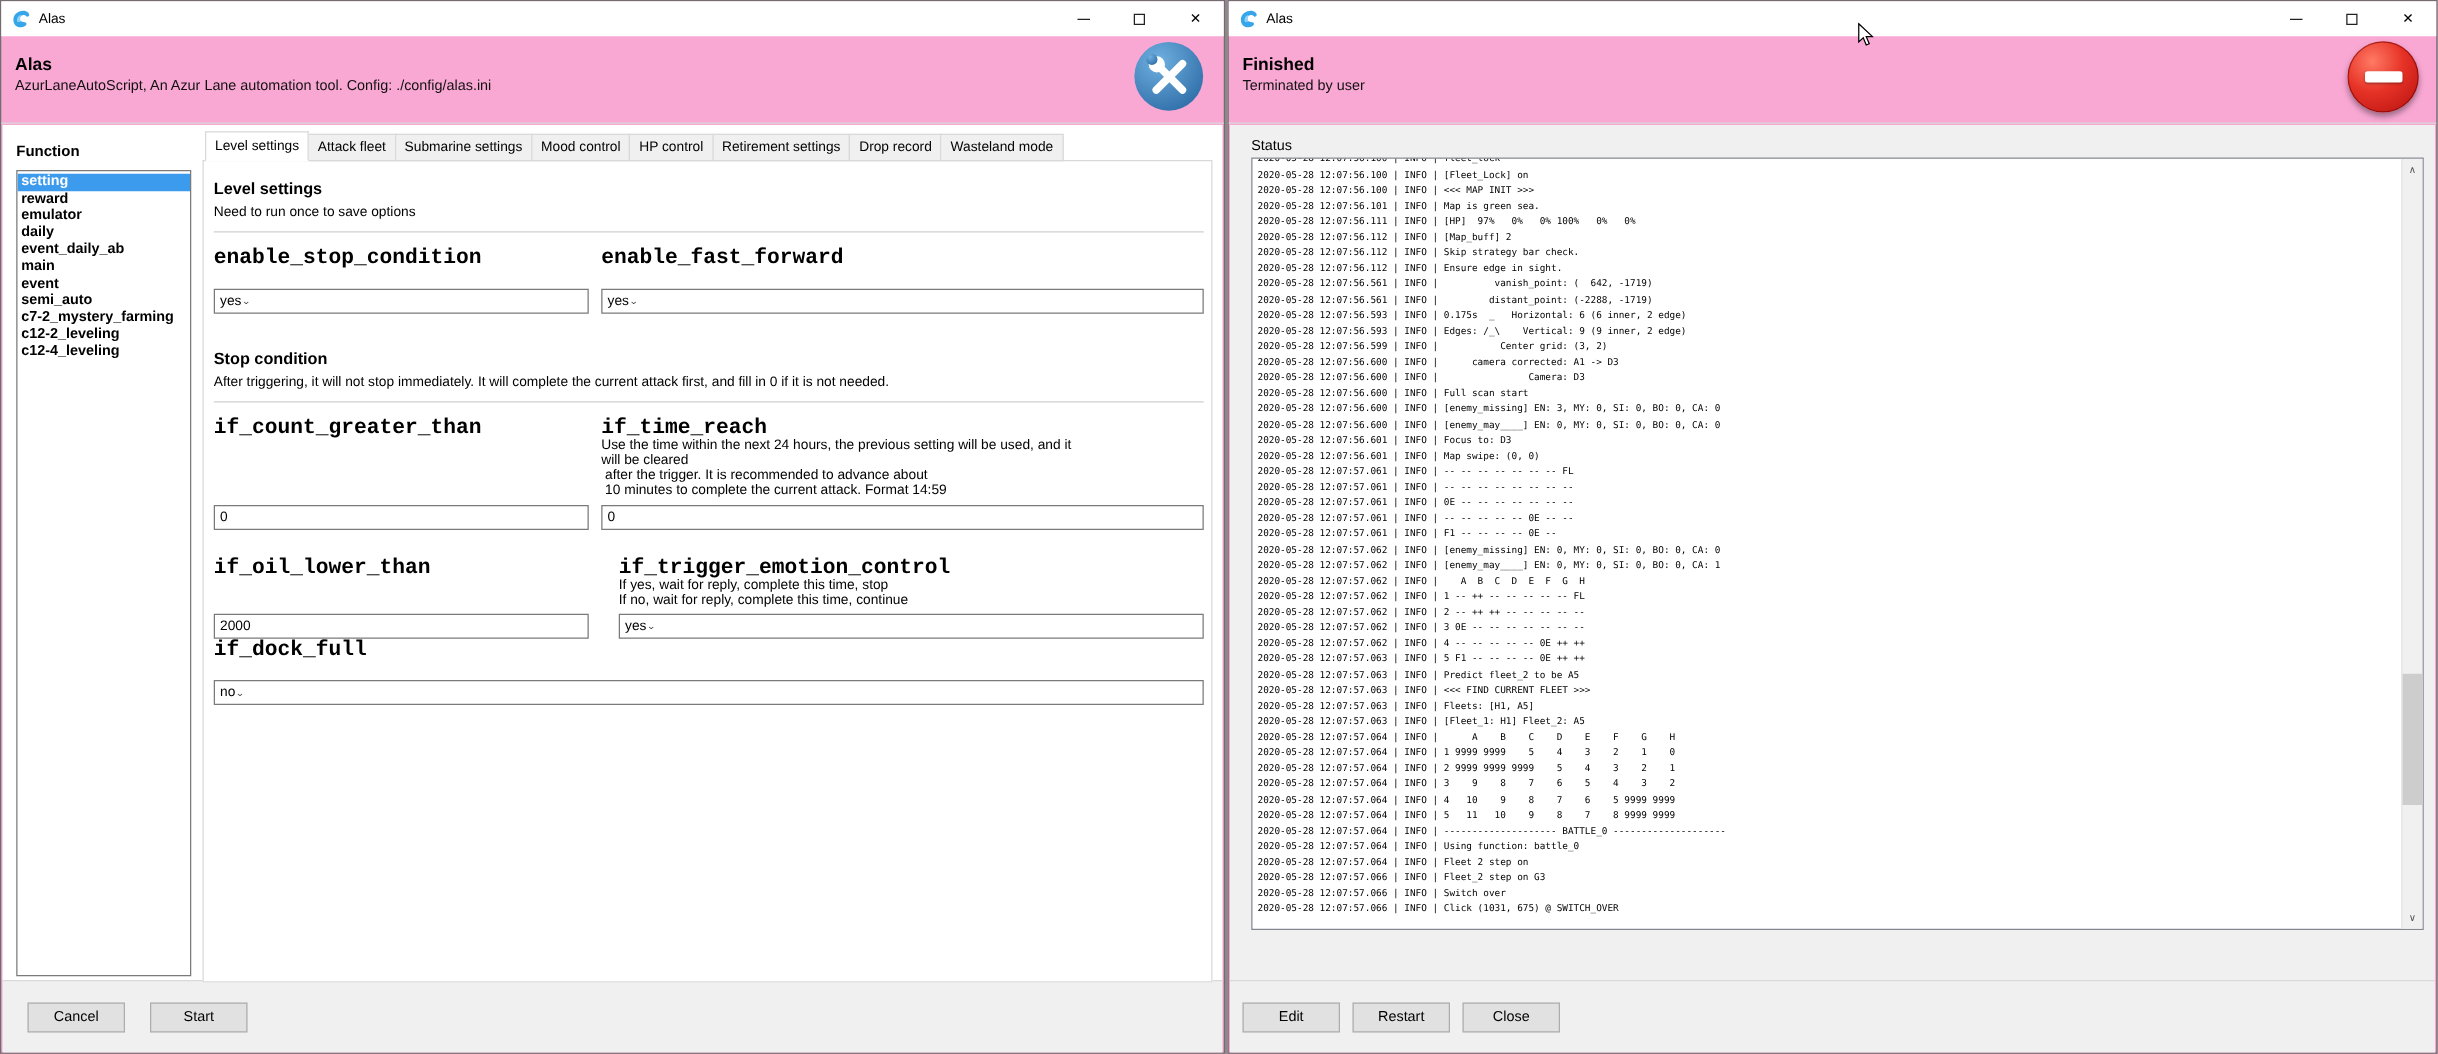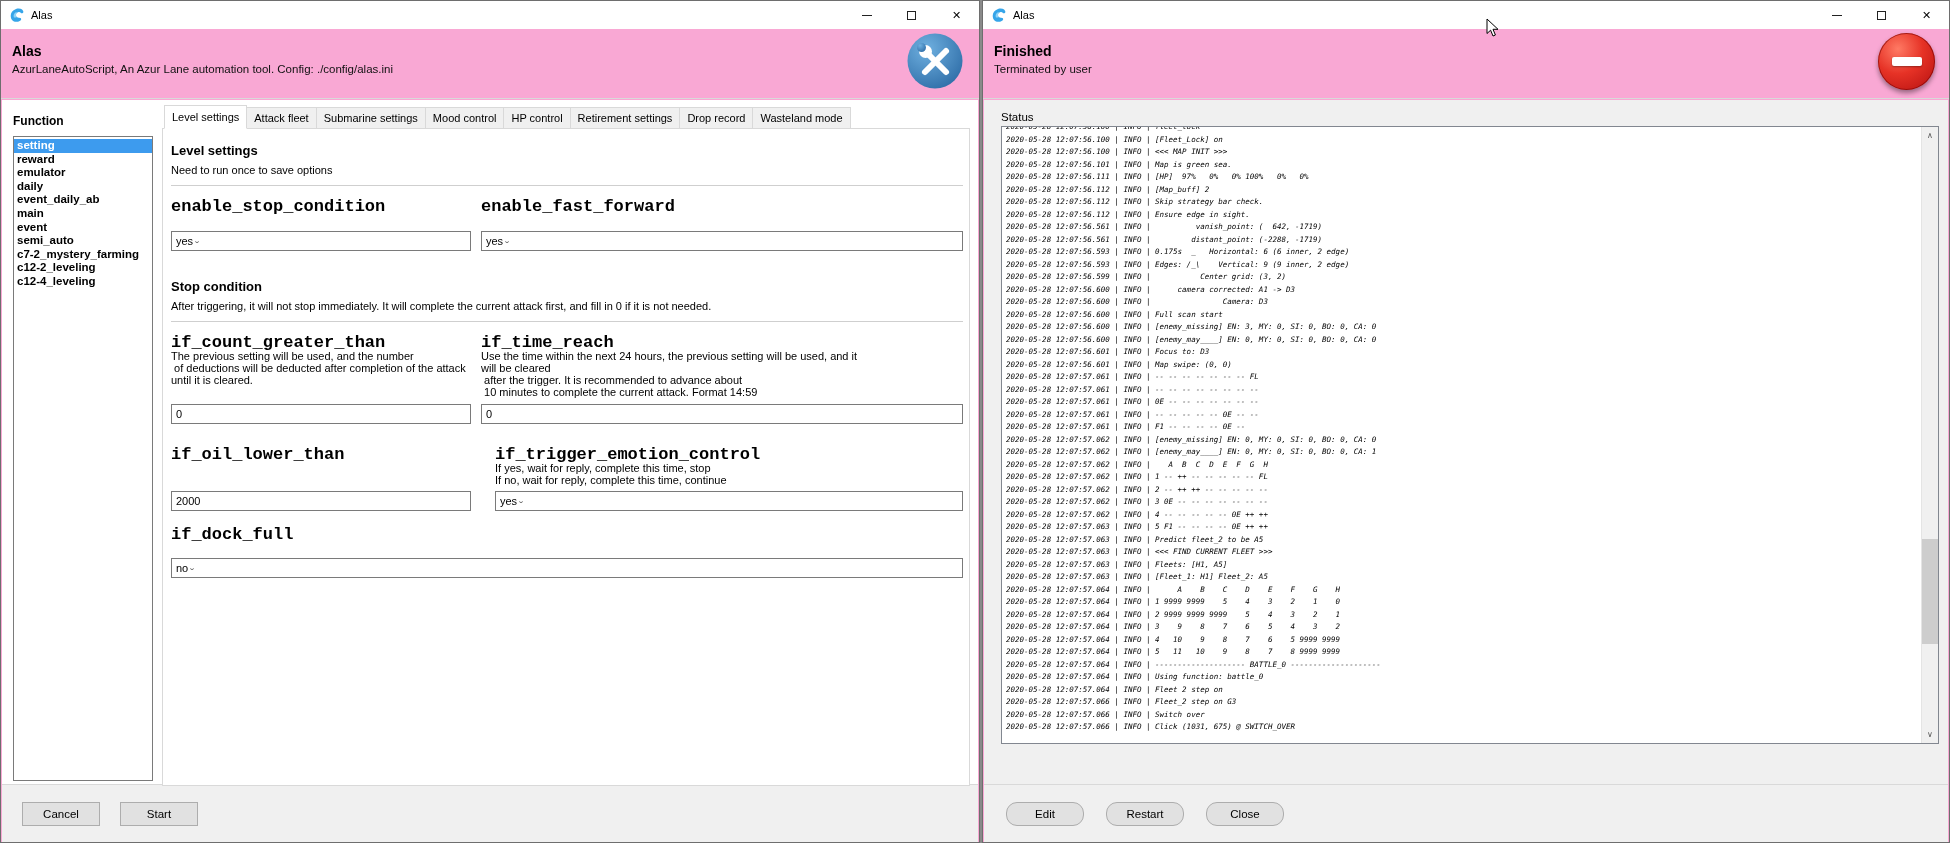"2020-05-28 12:07:56.100 | INFO |" .log-lines { font-style: italic -> none }
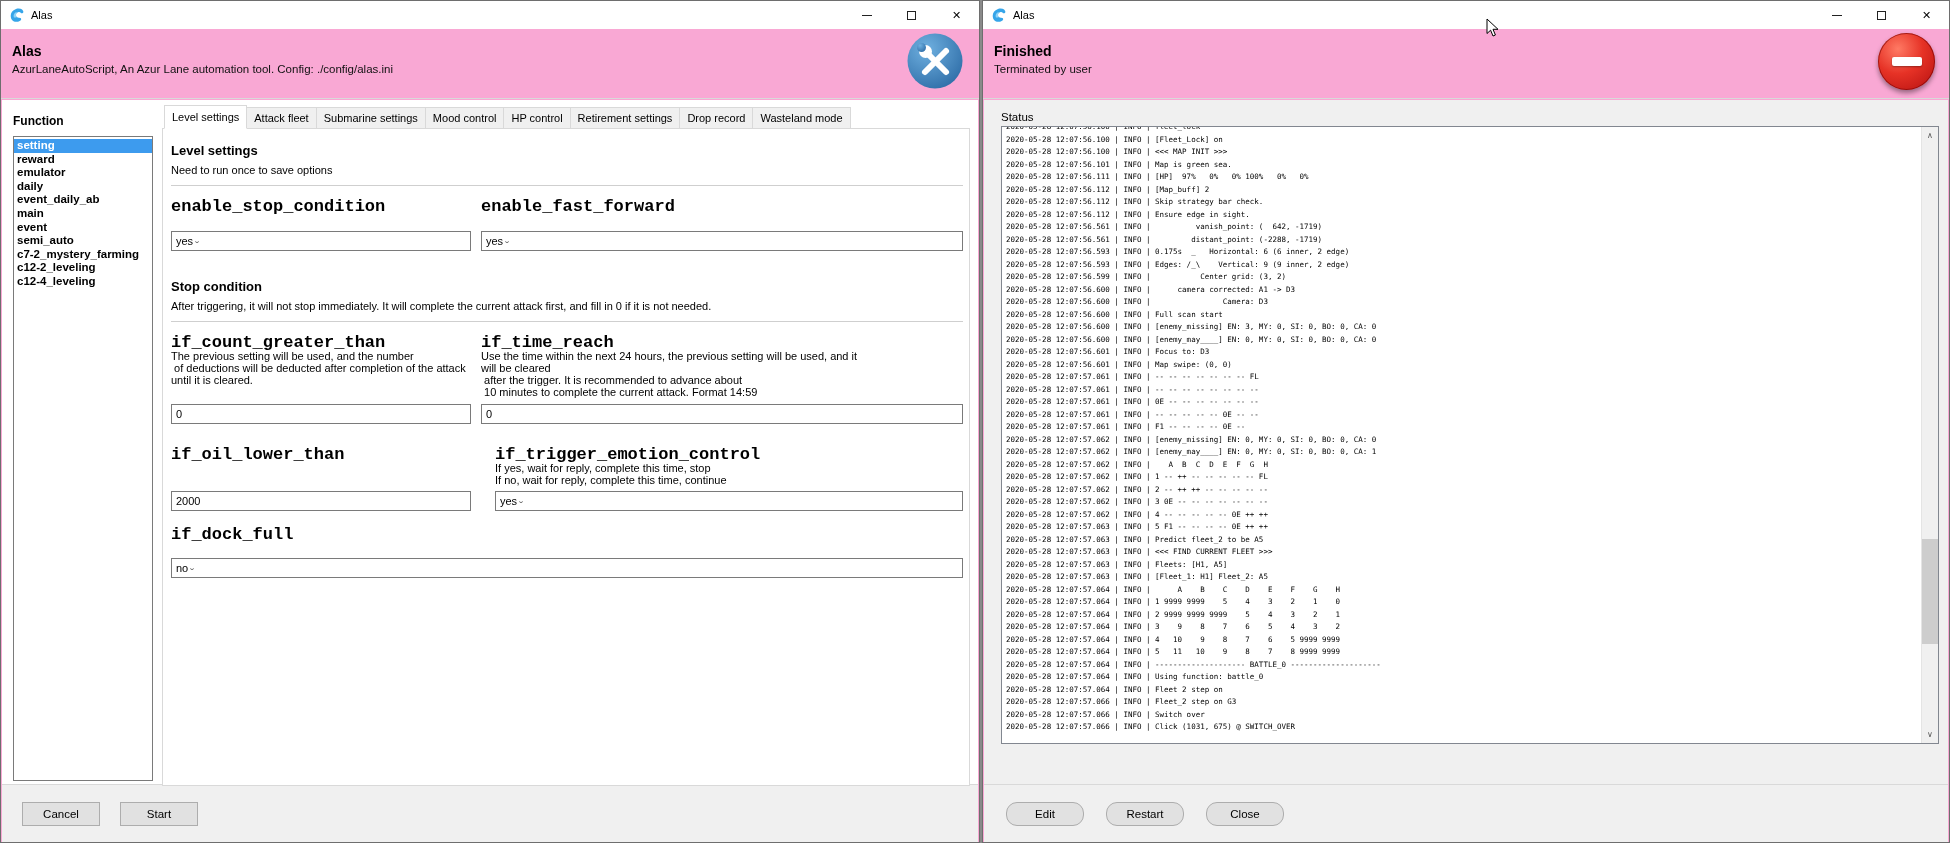"The previous setting will be" div.f-desc { html: <div>The previous setting will be used, and the number of deductions will be deducted after completion of the attack until it is cleared.</div> -> none }
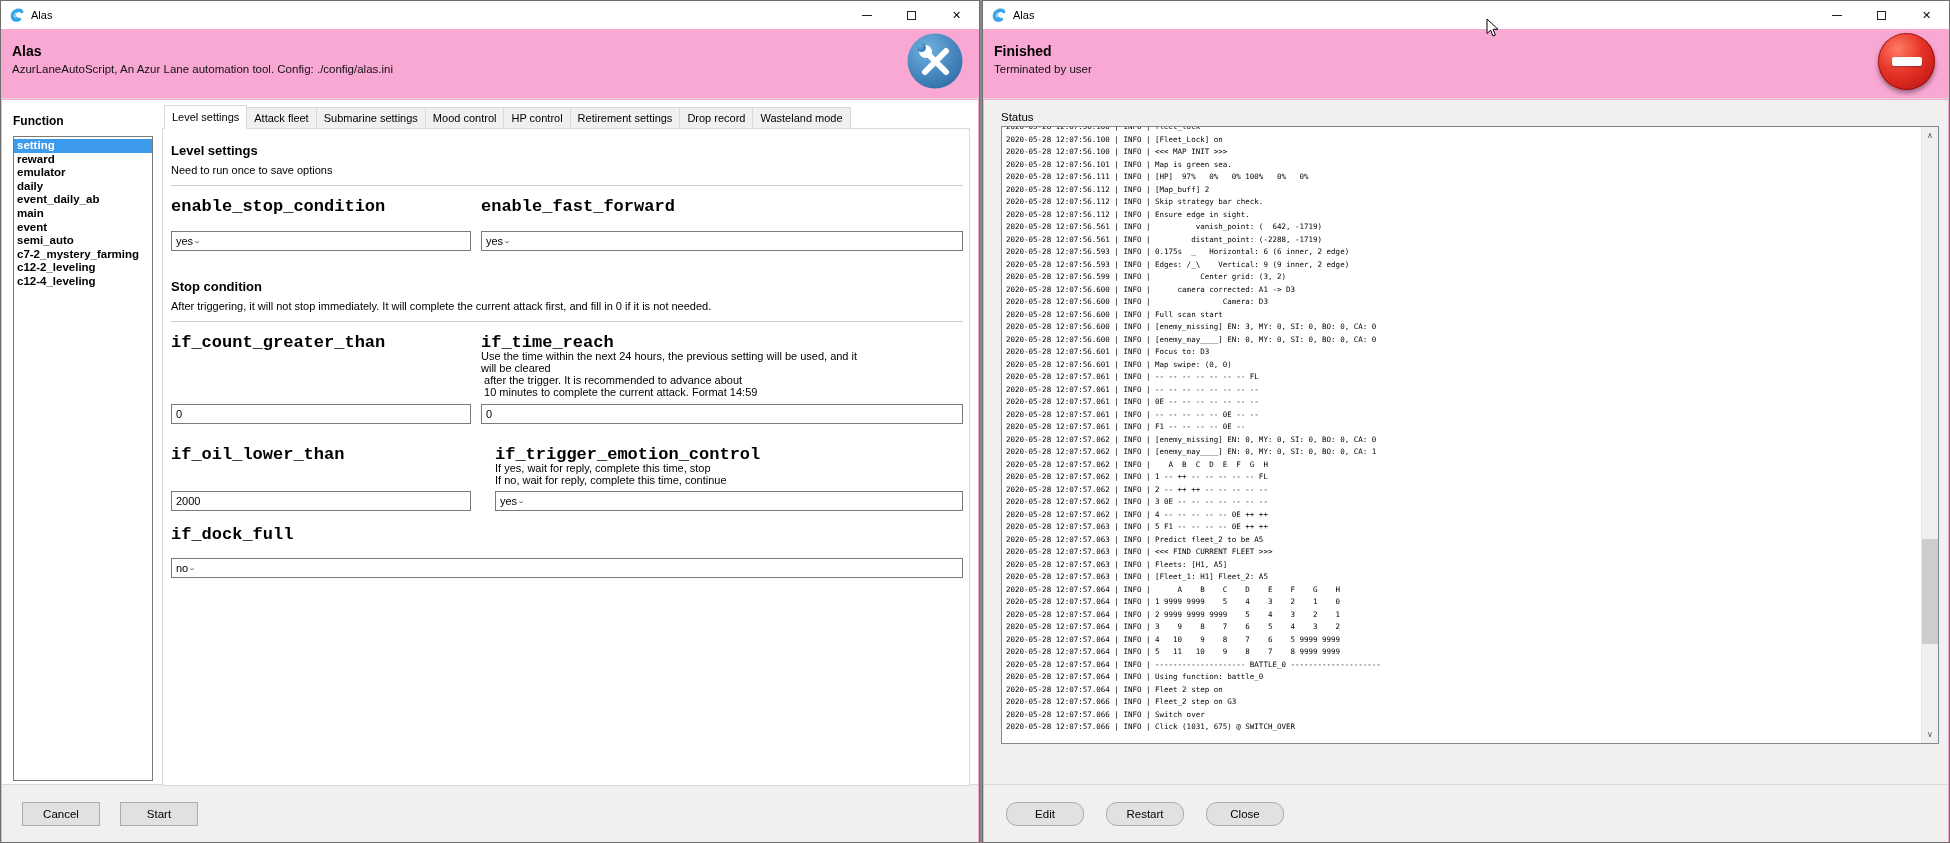"if_oil_lower_than" .row-c { margin-bottom: 17px -> 3px }
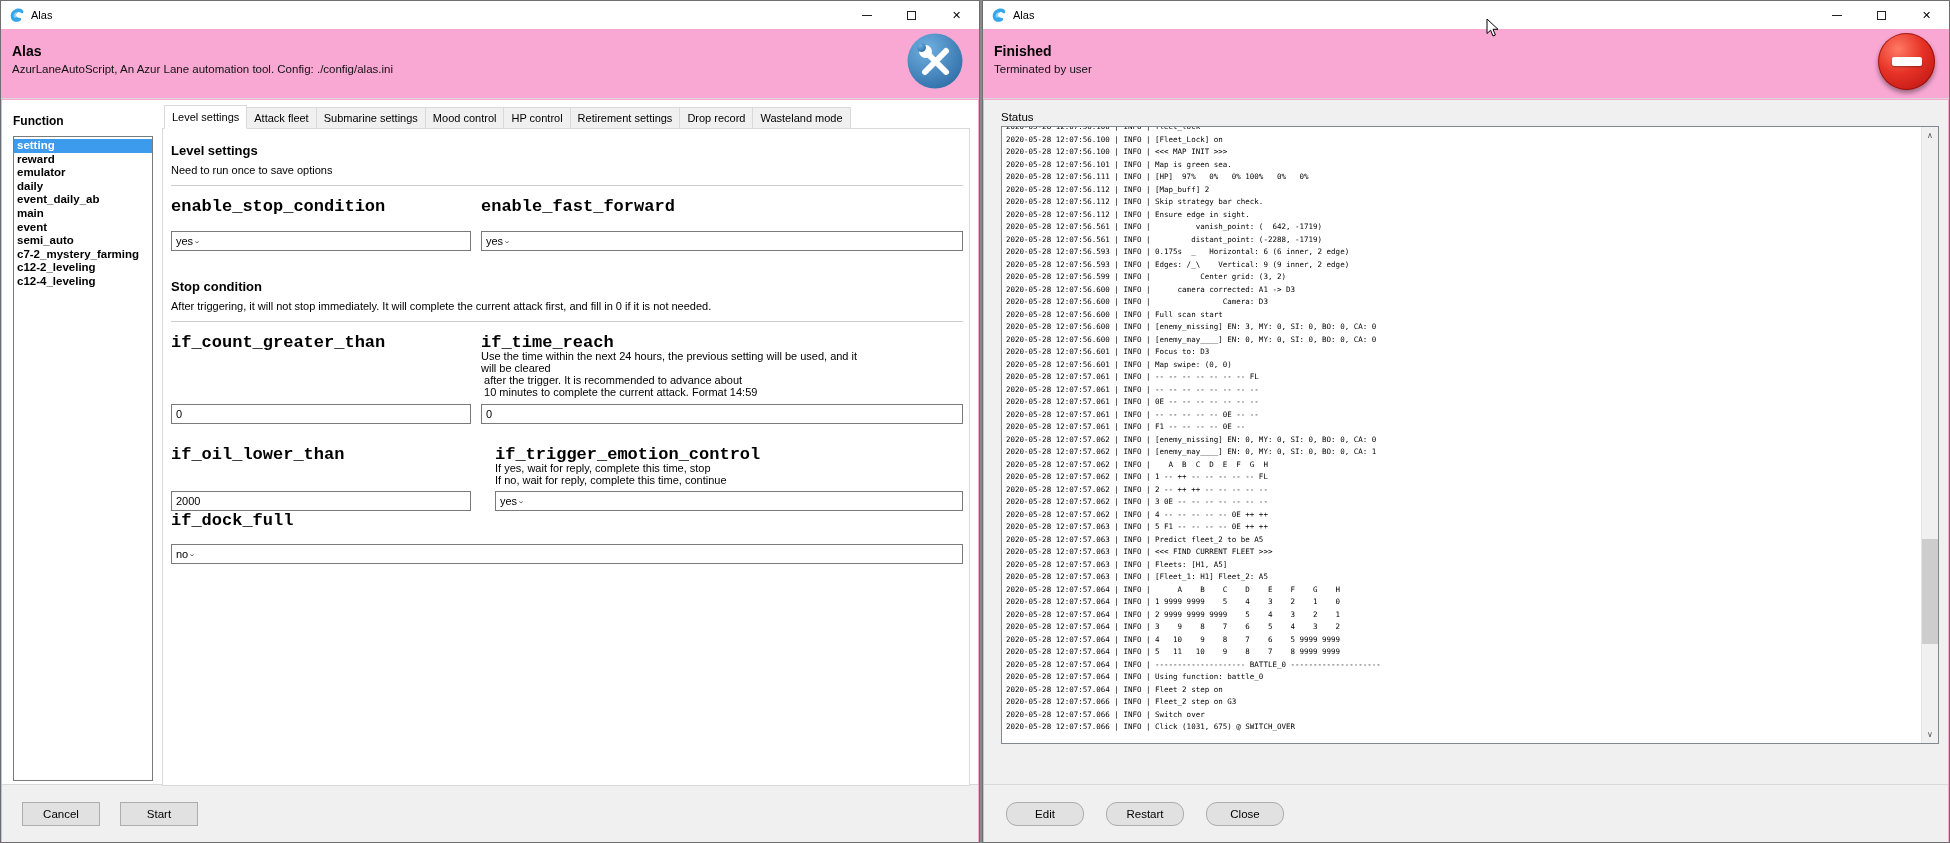"Edit" #win-right .btn { border-radius: 11px -> none; margin-left: 22px -> 10px }
